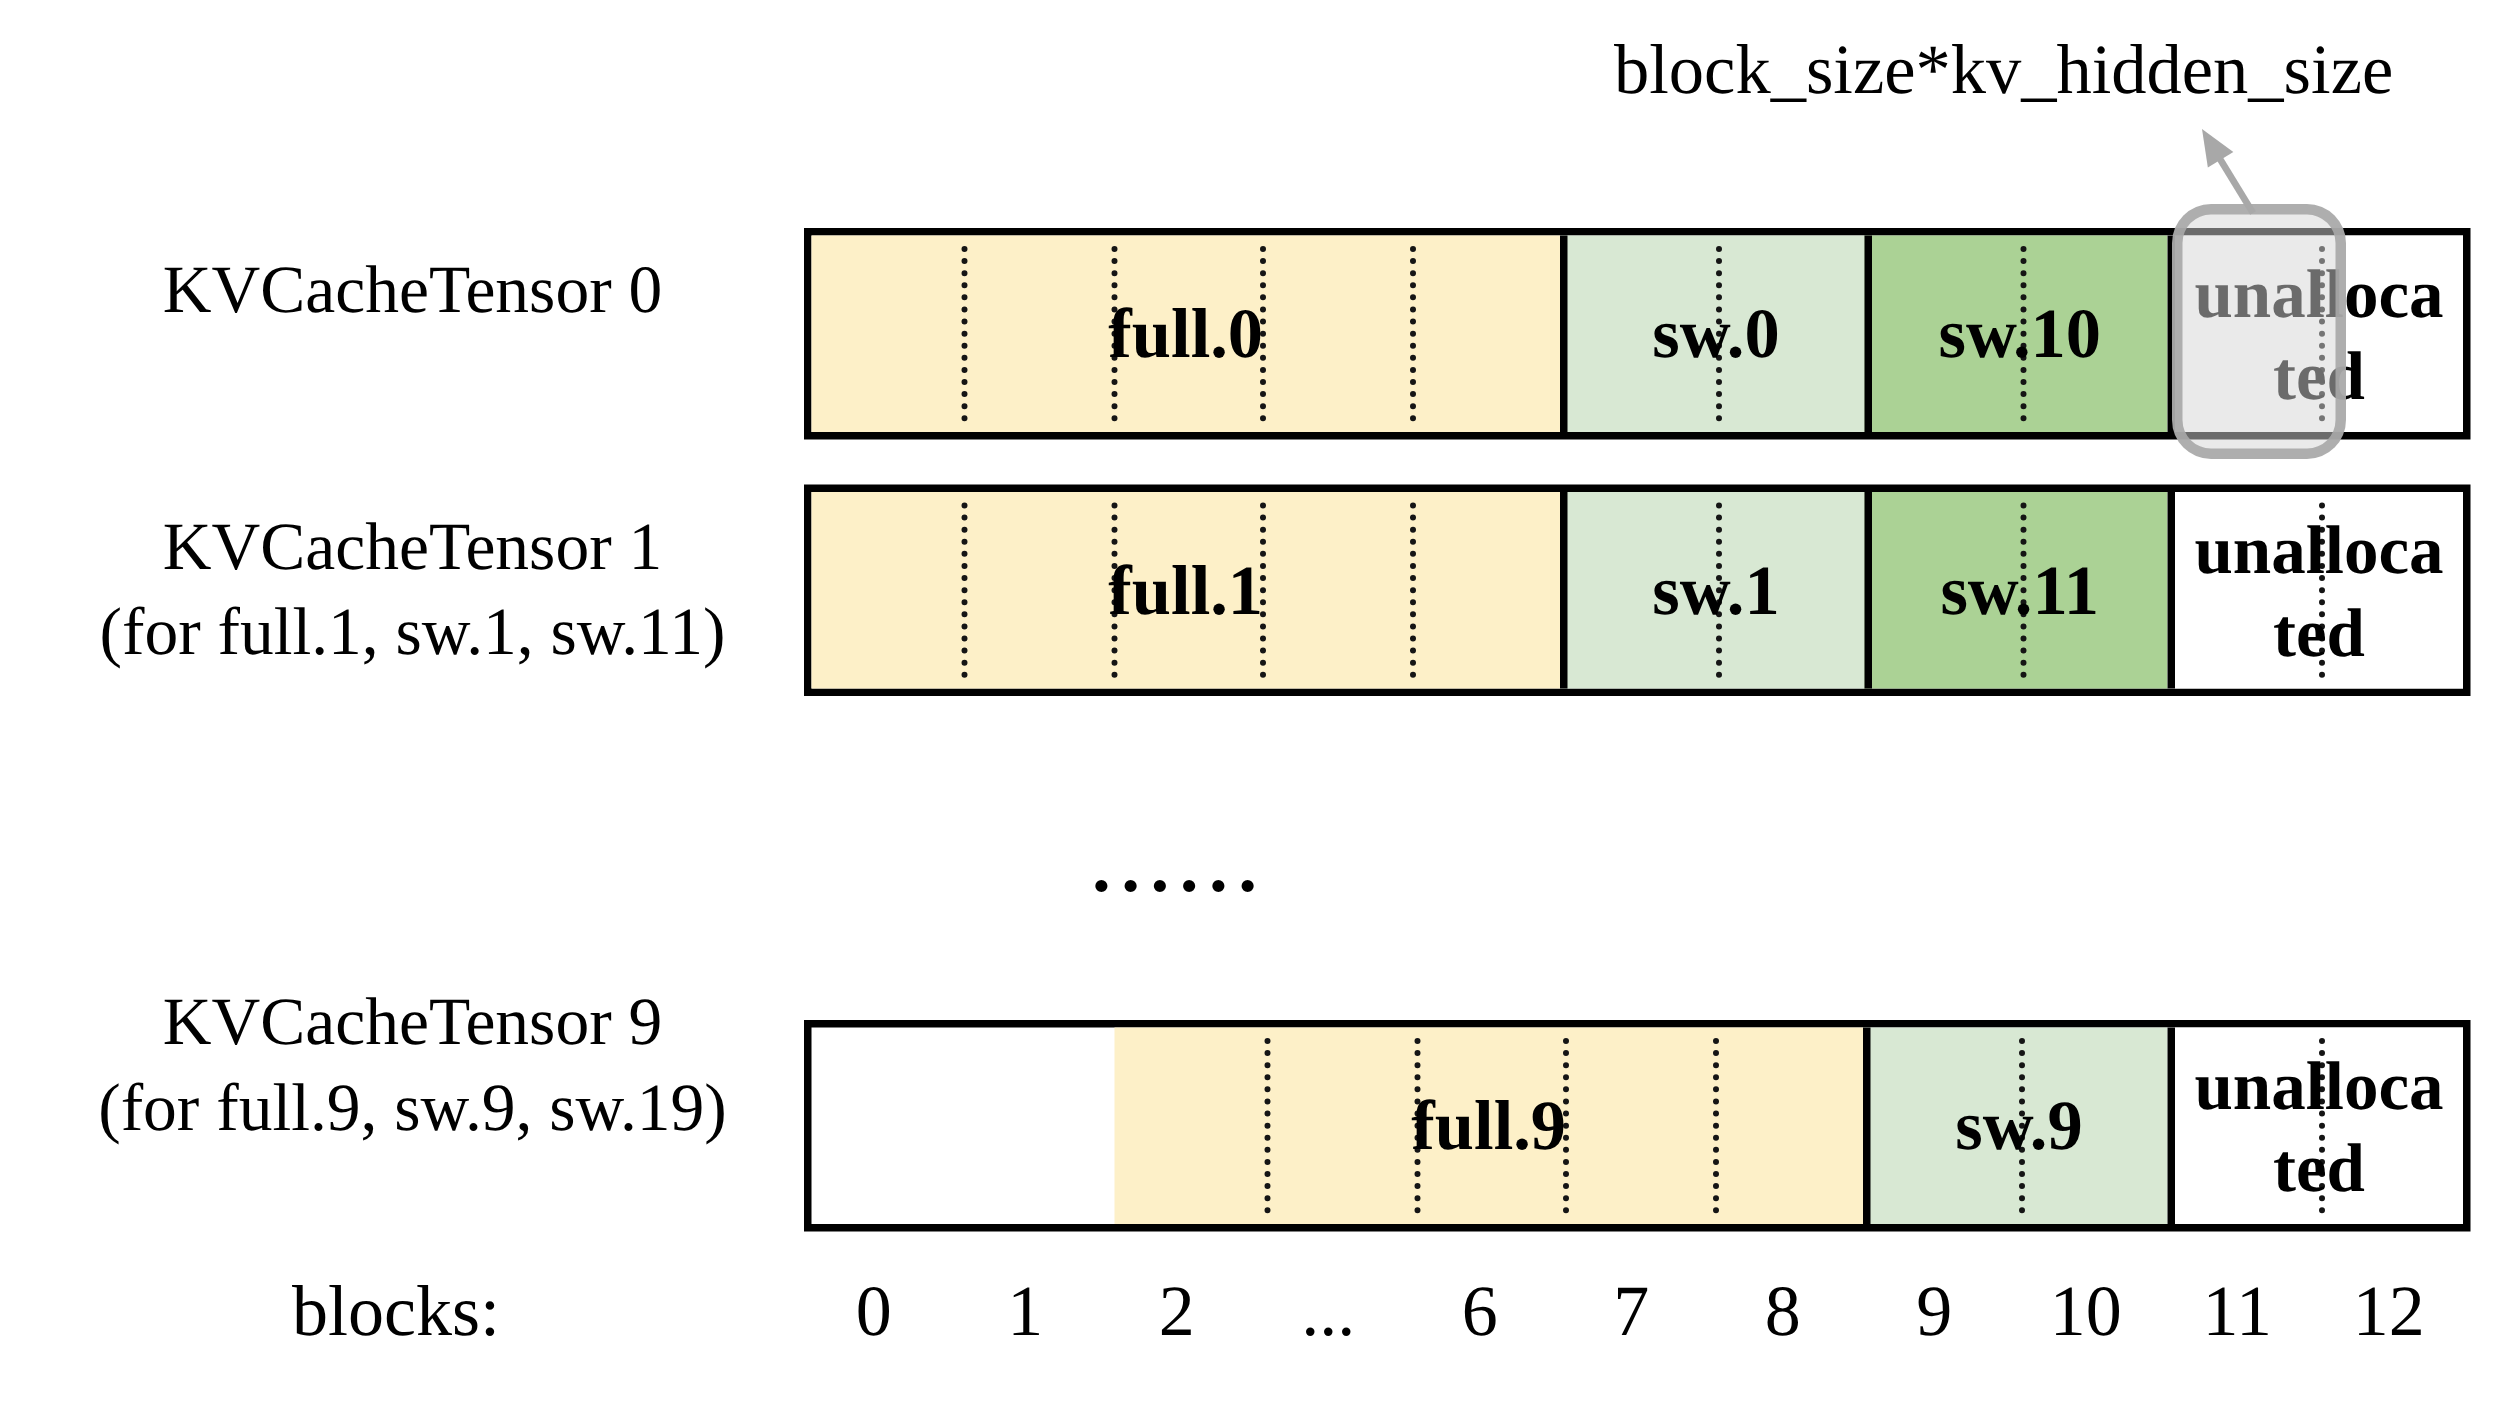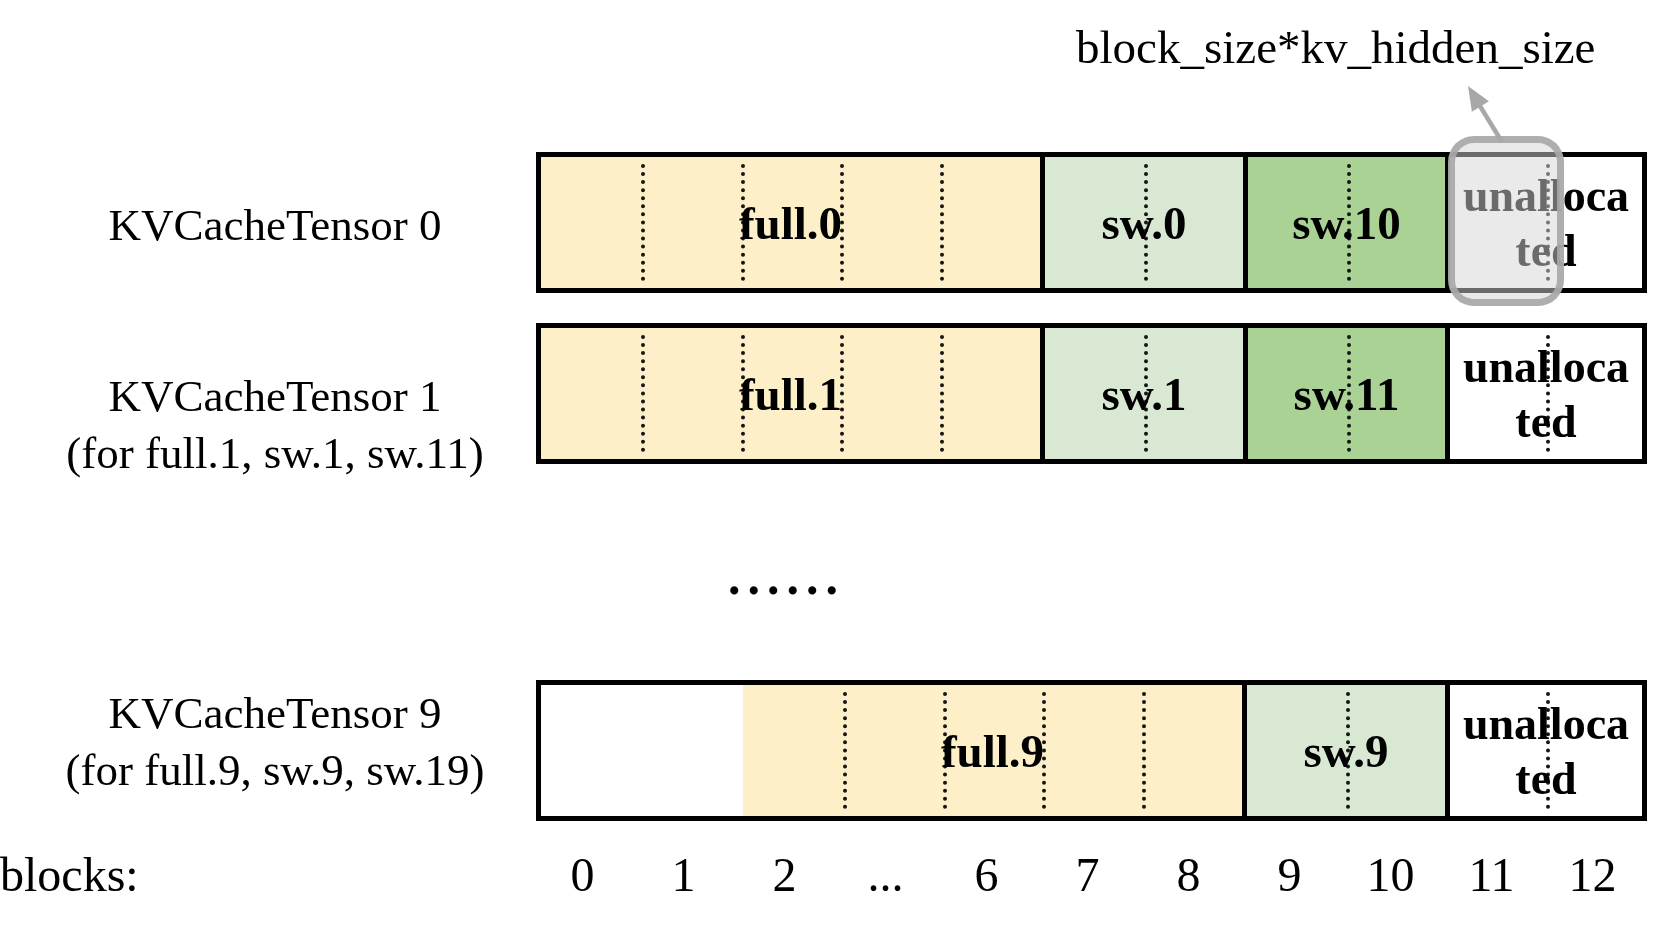"KVCacheTensor 0" .row-label { margin-top: 32px -> none }
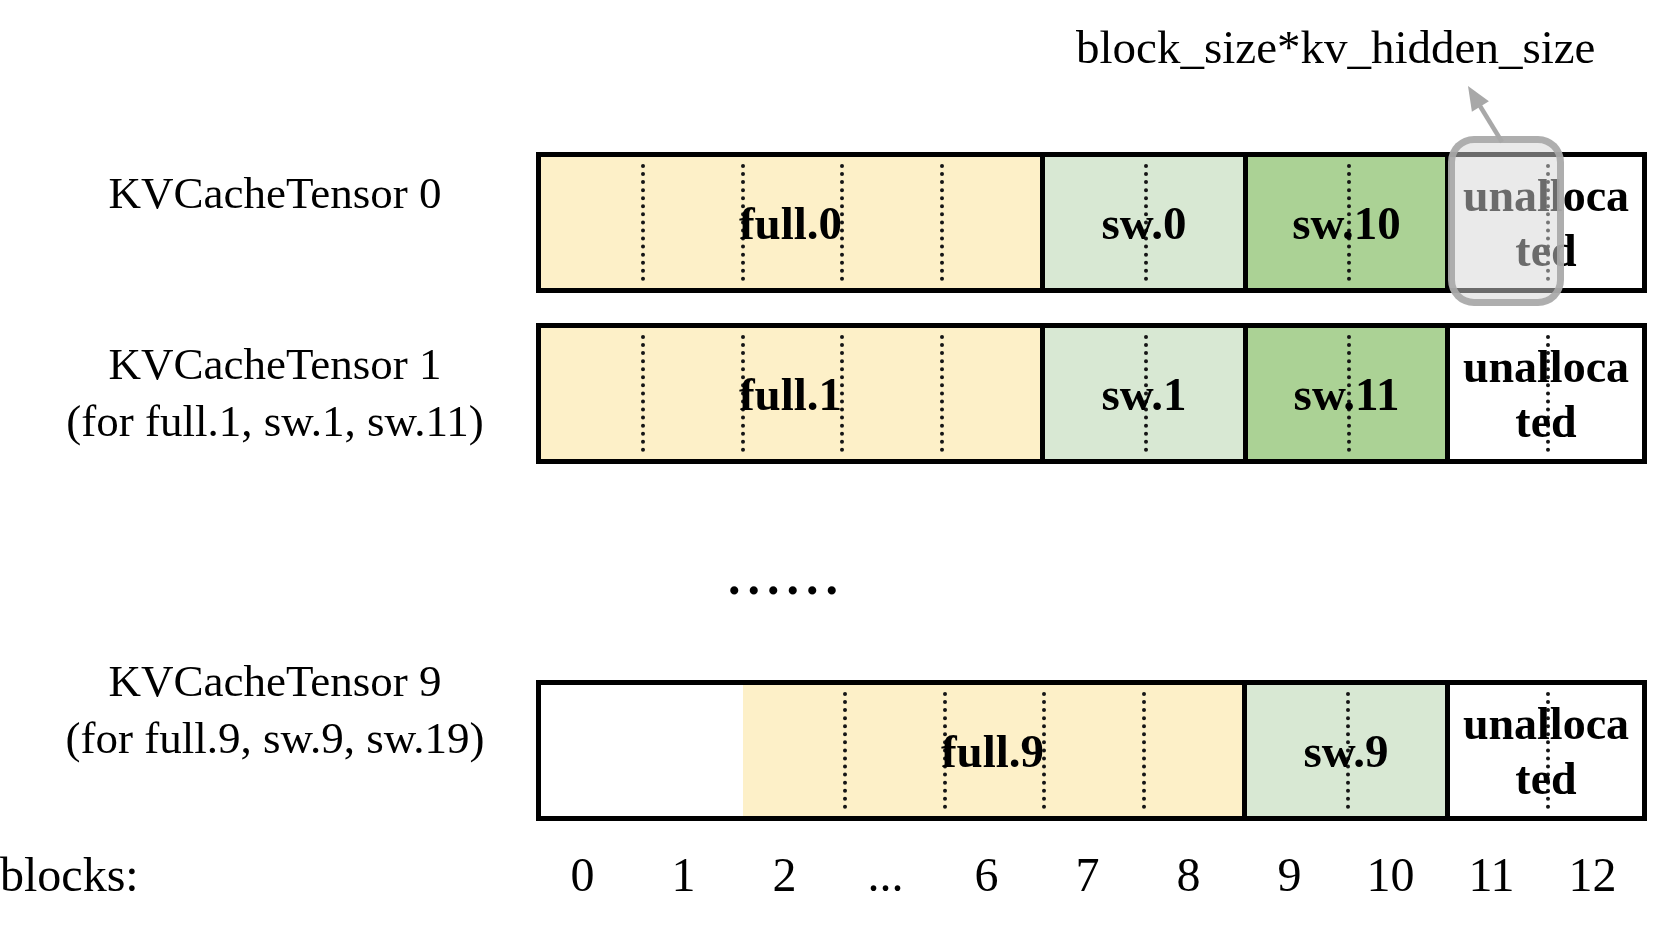"blocks:" .axis-label { text-align: left -> center }
